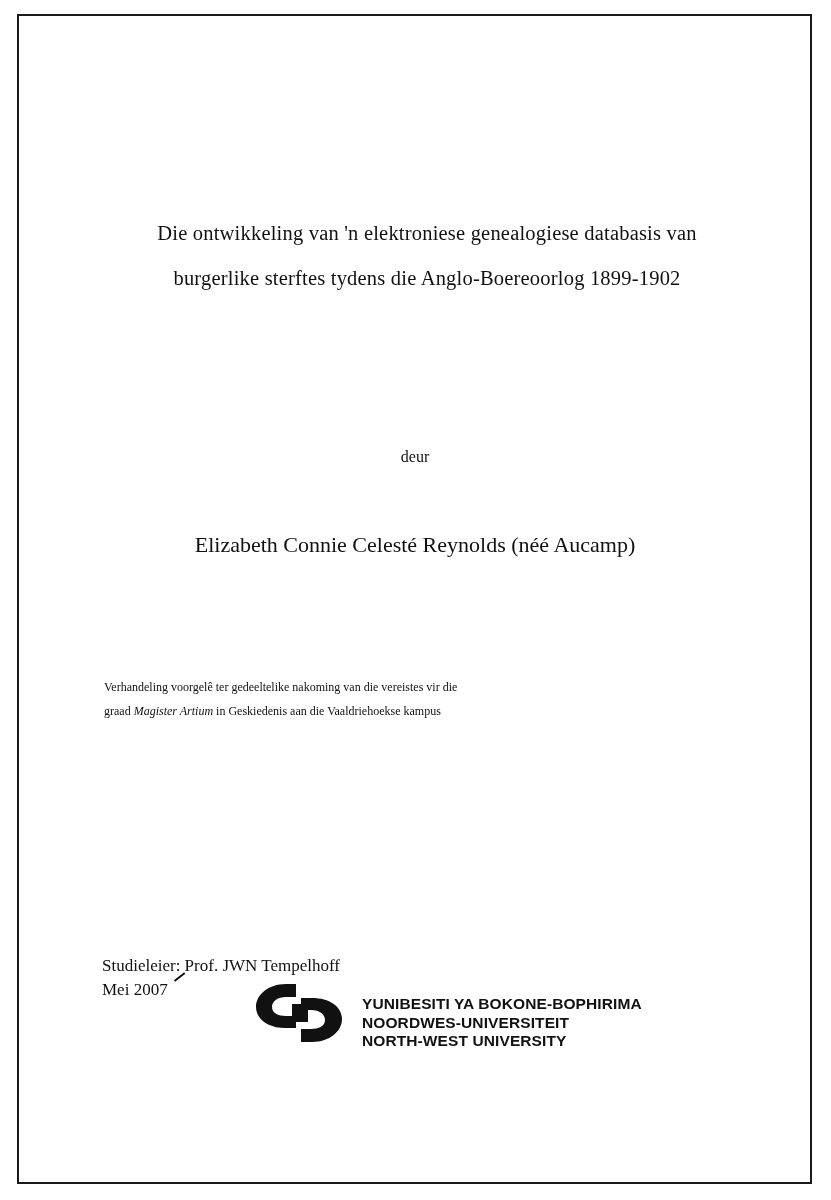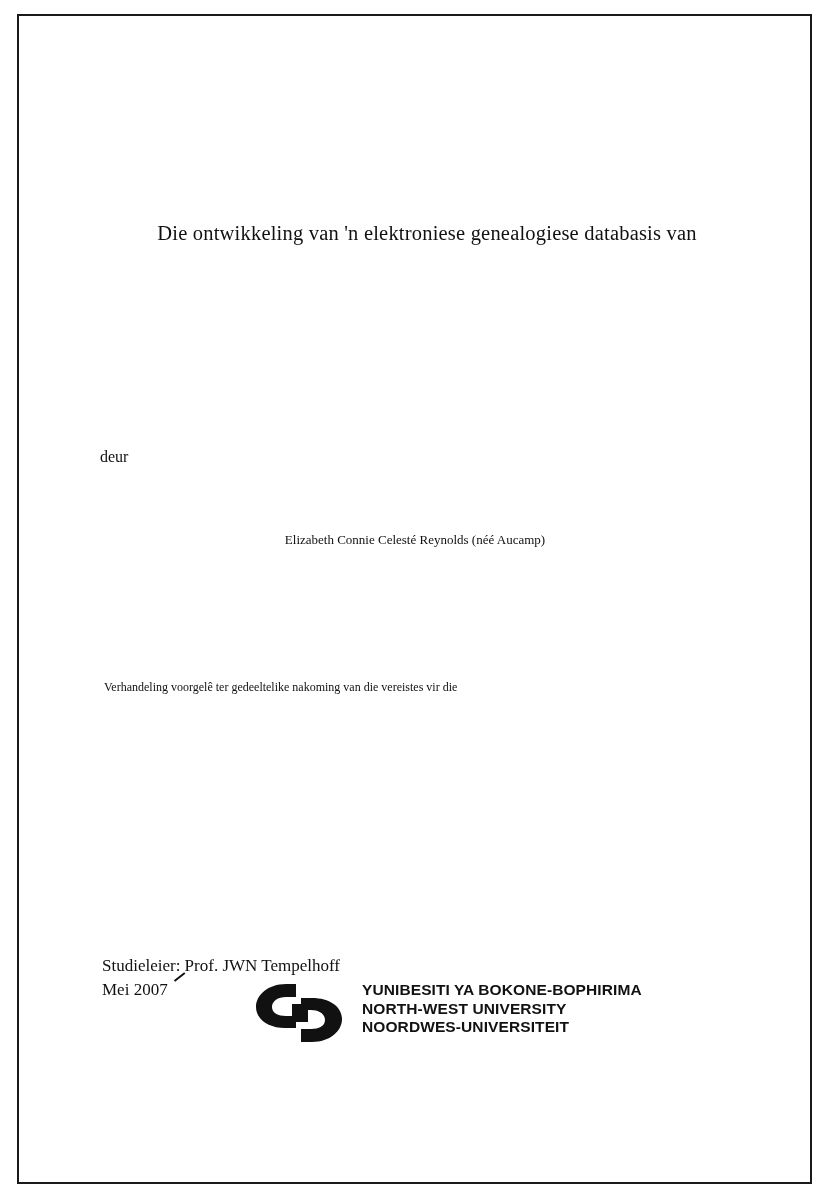"burgerlike sterftes tydens die" span.title-line { html: none -> <span>burgerlike sterftes tydens die Anglo-Boereoorlog 1899-1902</span> }
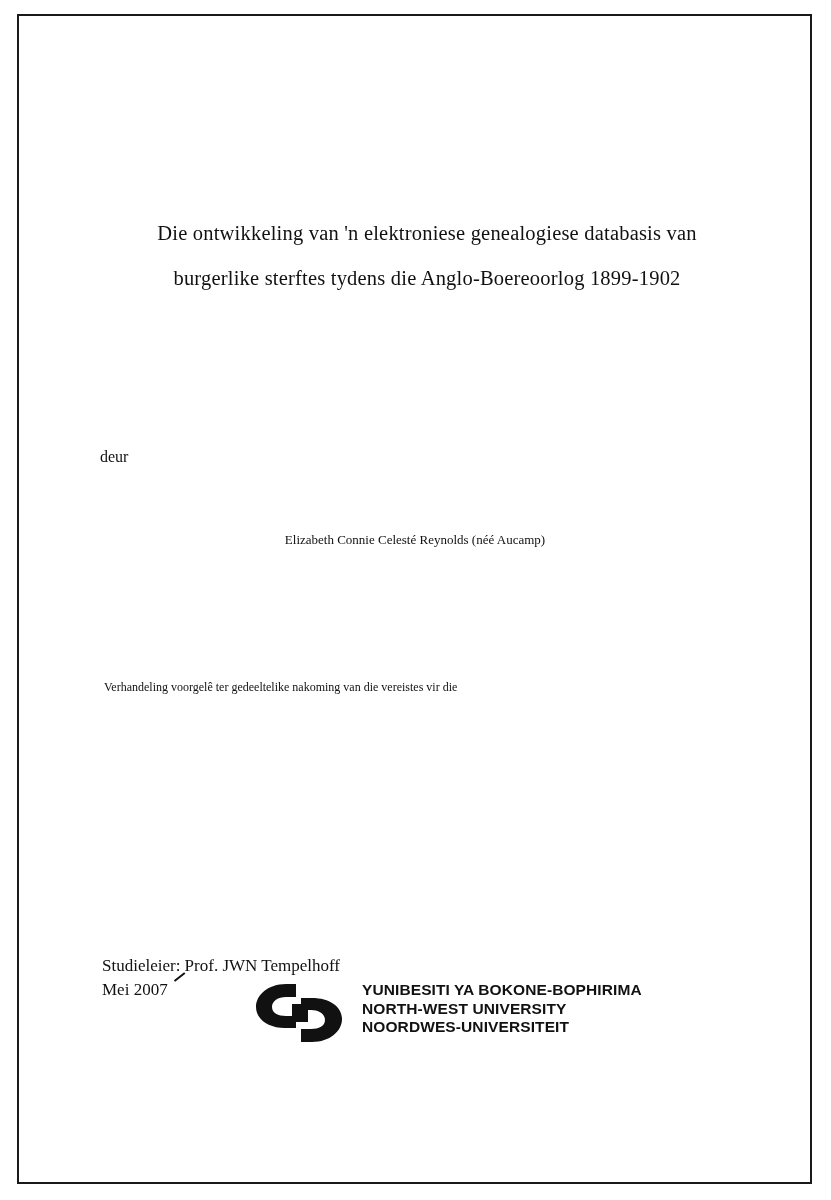"deur" .deur { text-align: left -> center }
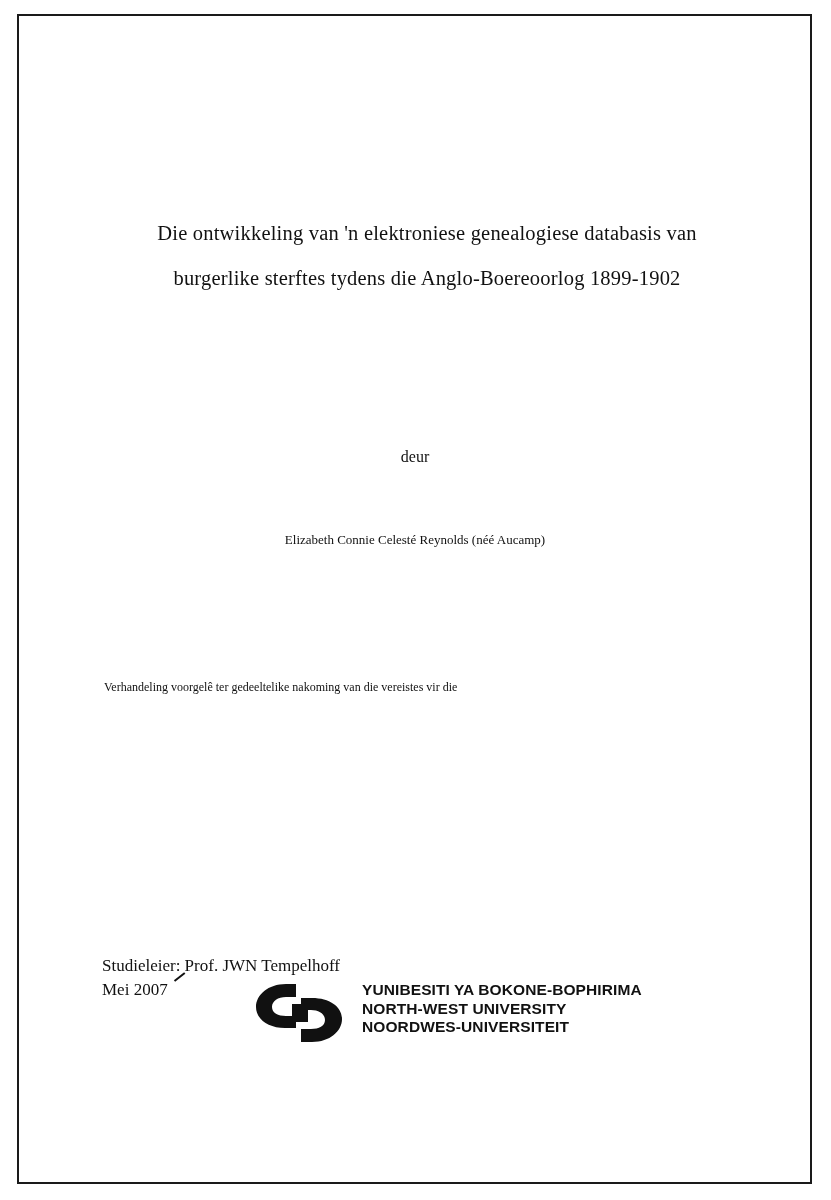"Elizabeth Connie Celesté Reynolds (néé" .author { font-size: 13px -> 22px }
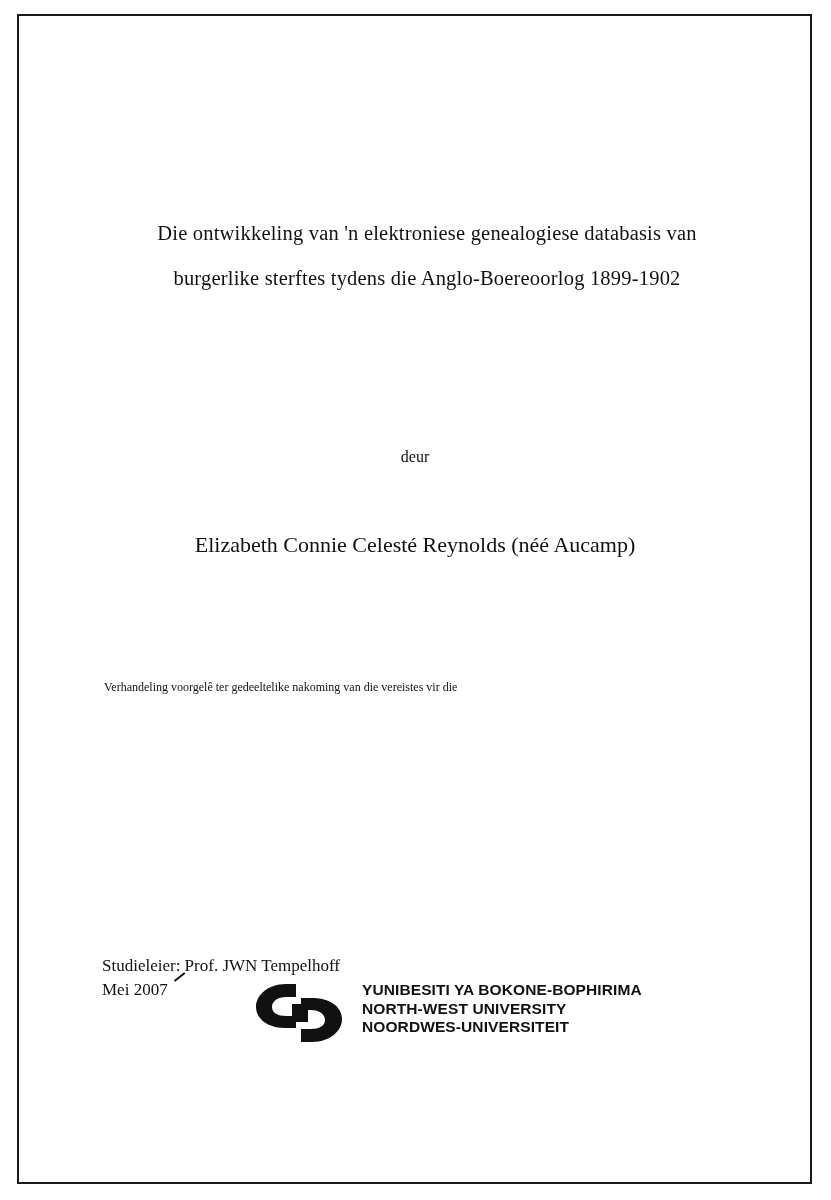"graad Magister Artium in Geskiedenis" div.line2 { html: none -> <div><span>graad </span><em>Magister Artium</em><span> in Geskiedenis aan die Vaaldriehoekse kampus</span></div> }
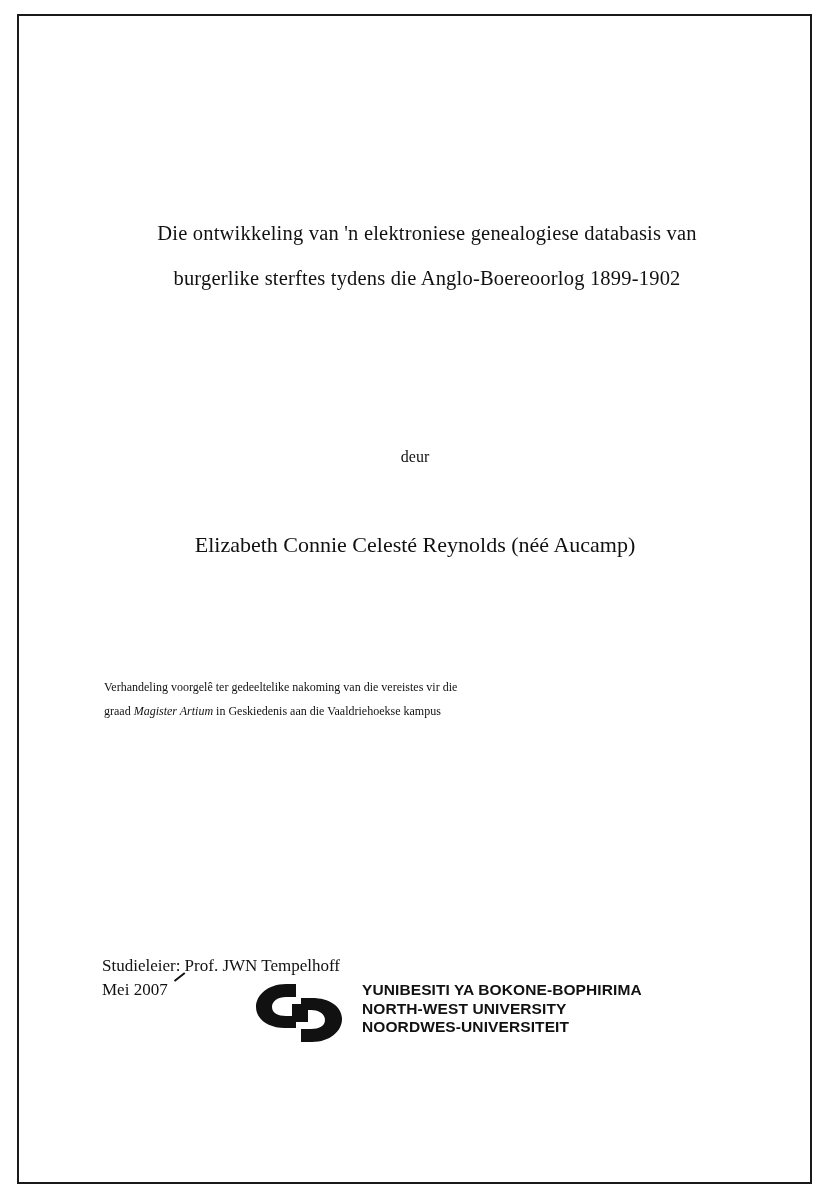"YUNIBESITI YA BOKONE-BOPHIRIMA" .logo-text { top: 5px -> 19px }
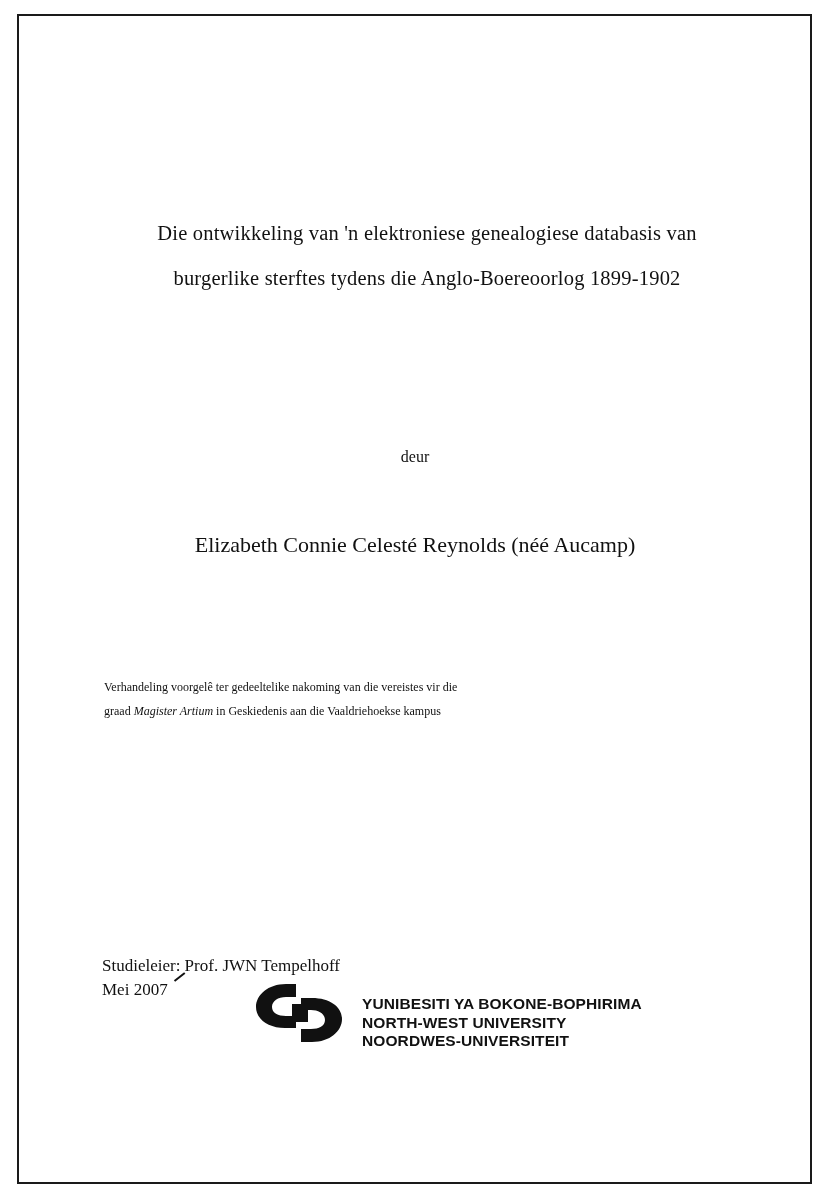"NORTH-WEST UNIVERSITY" div { order: before "NOORDWES-UNIVERSITEIT" -> after "NOORDWES-UNIVERSITEIT" }
